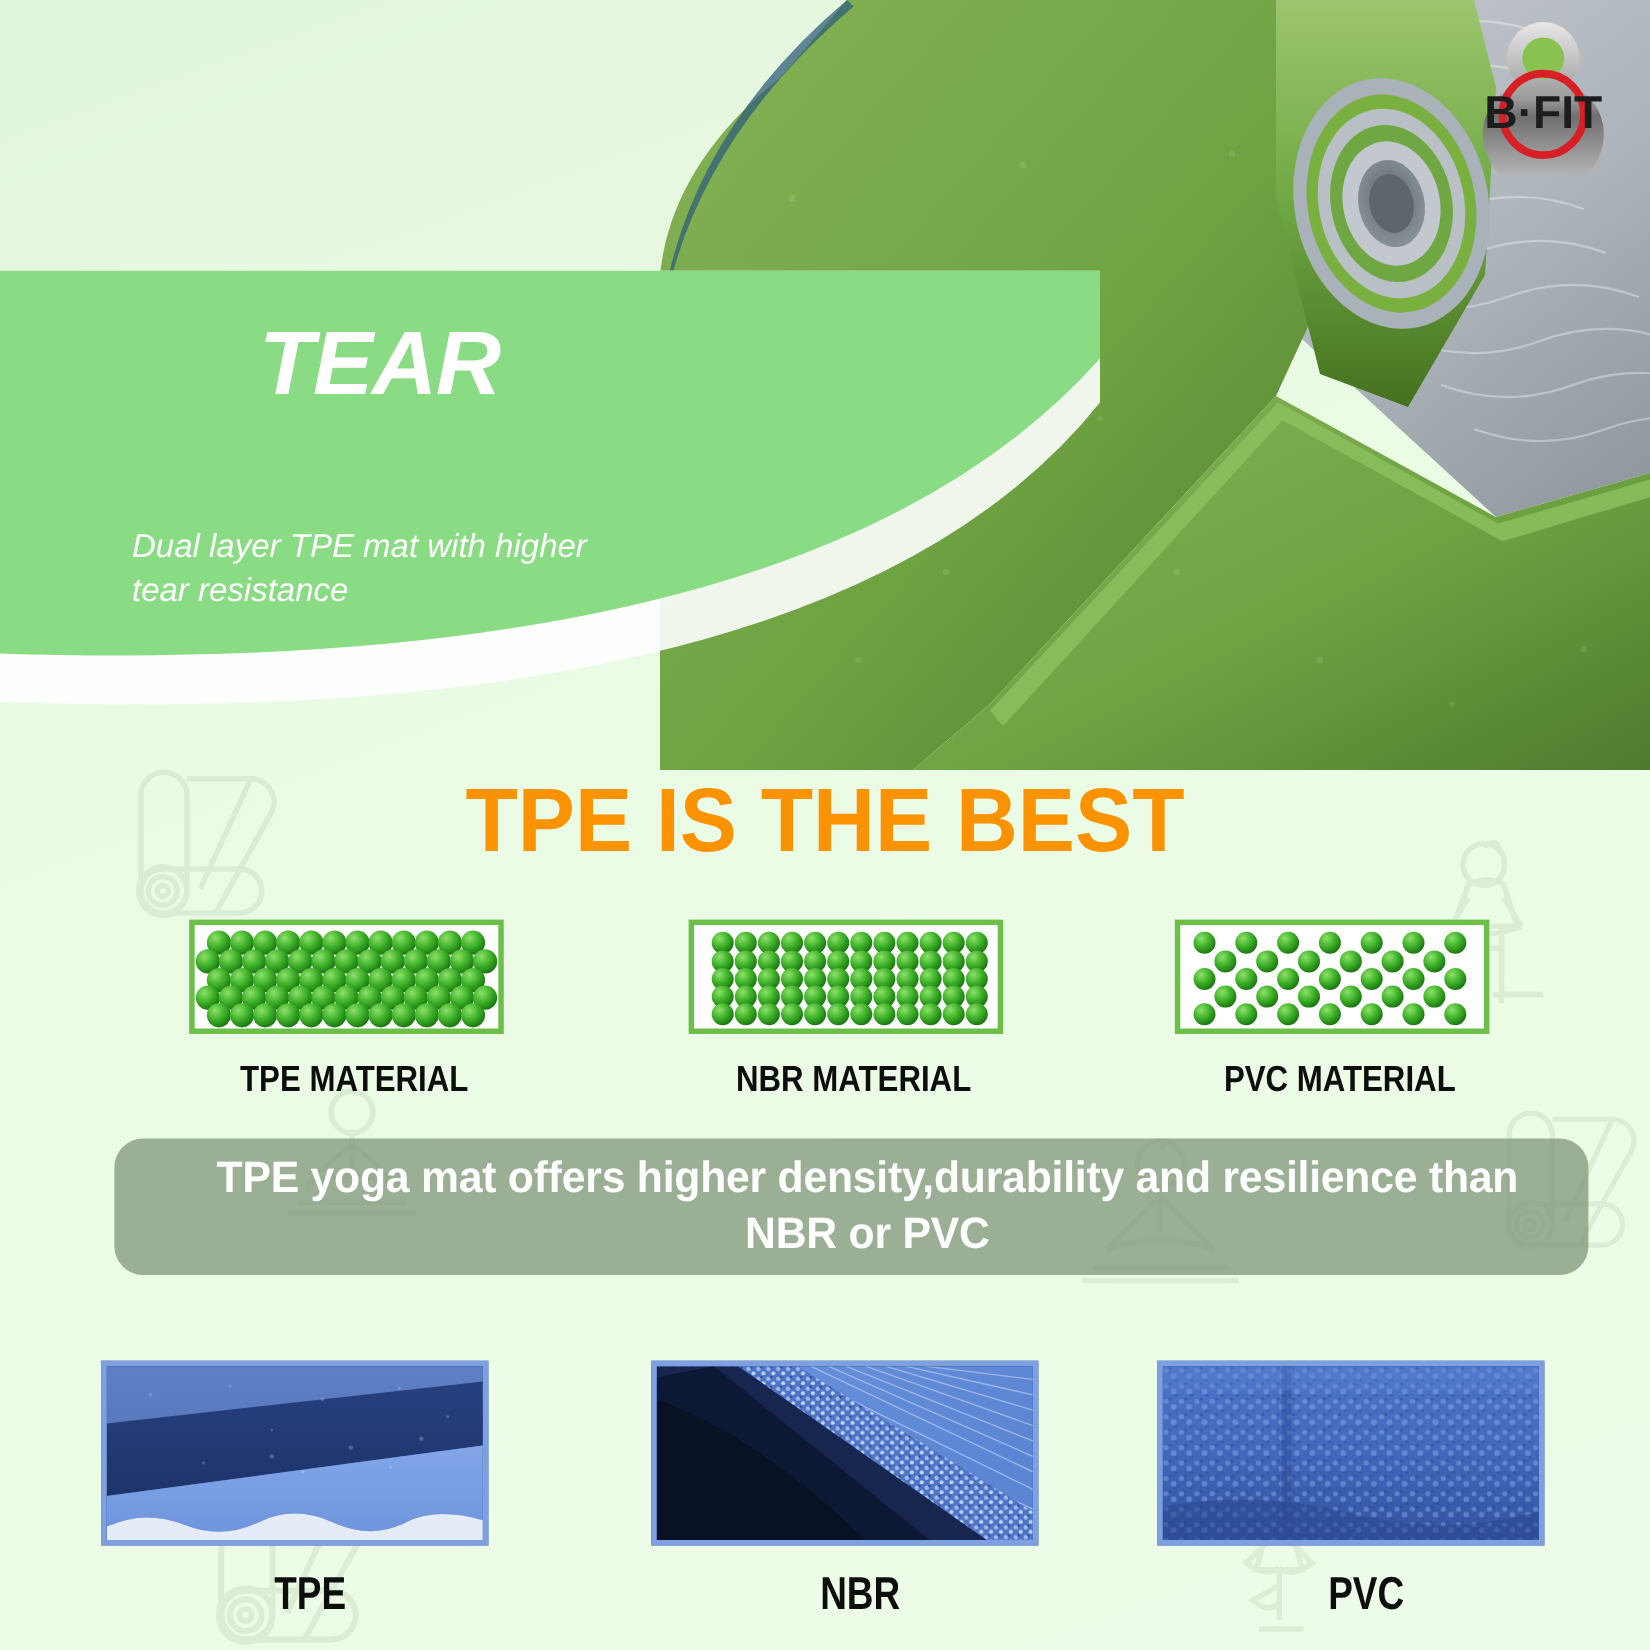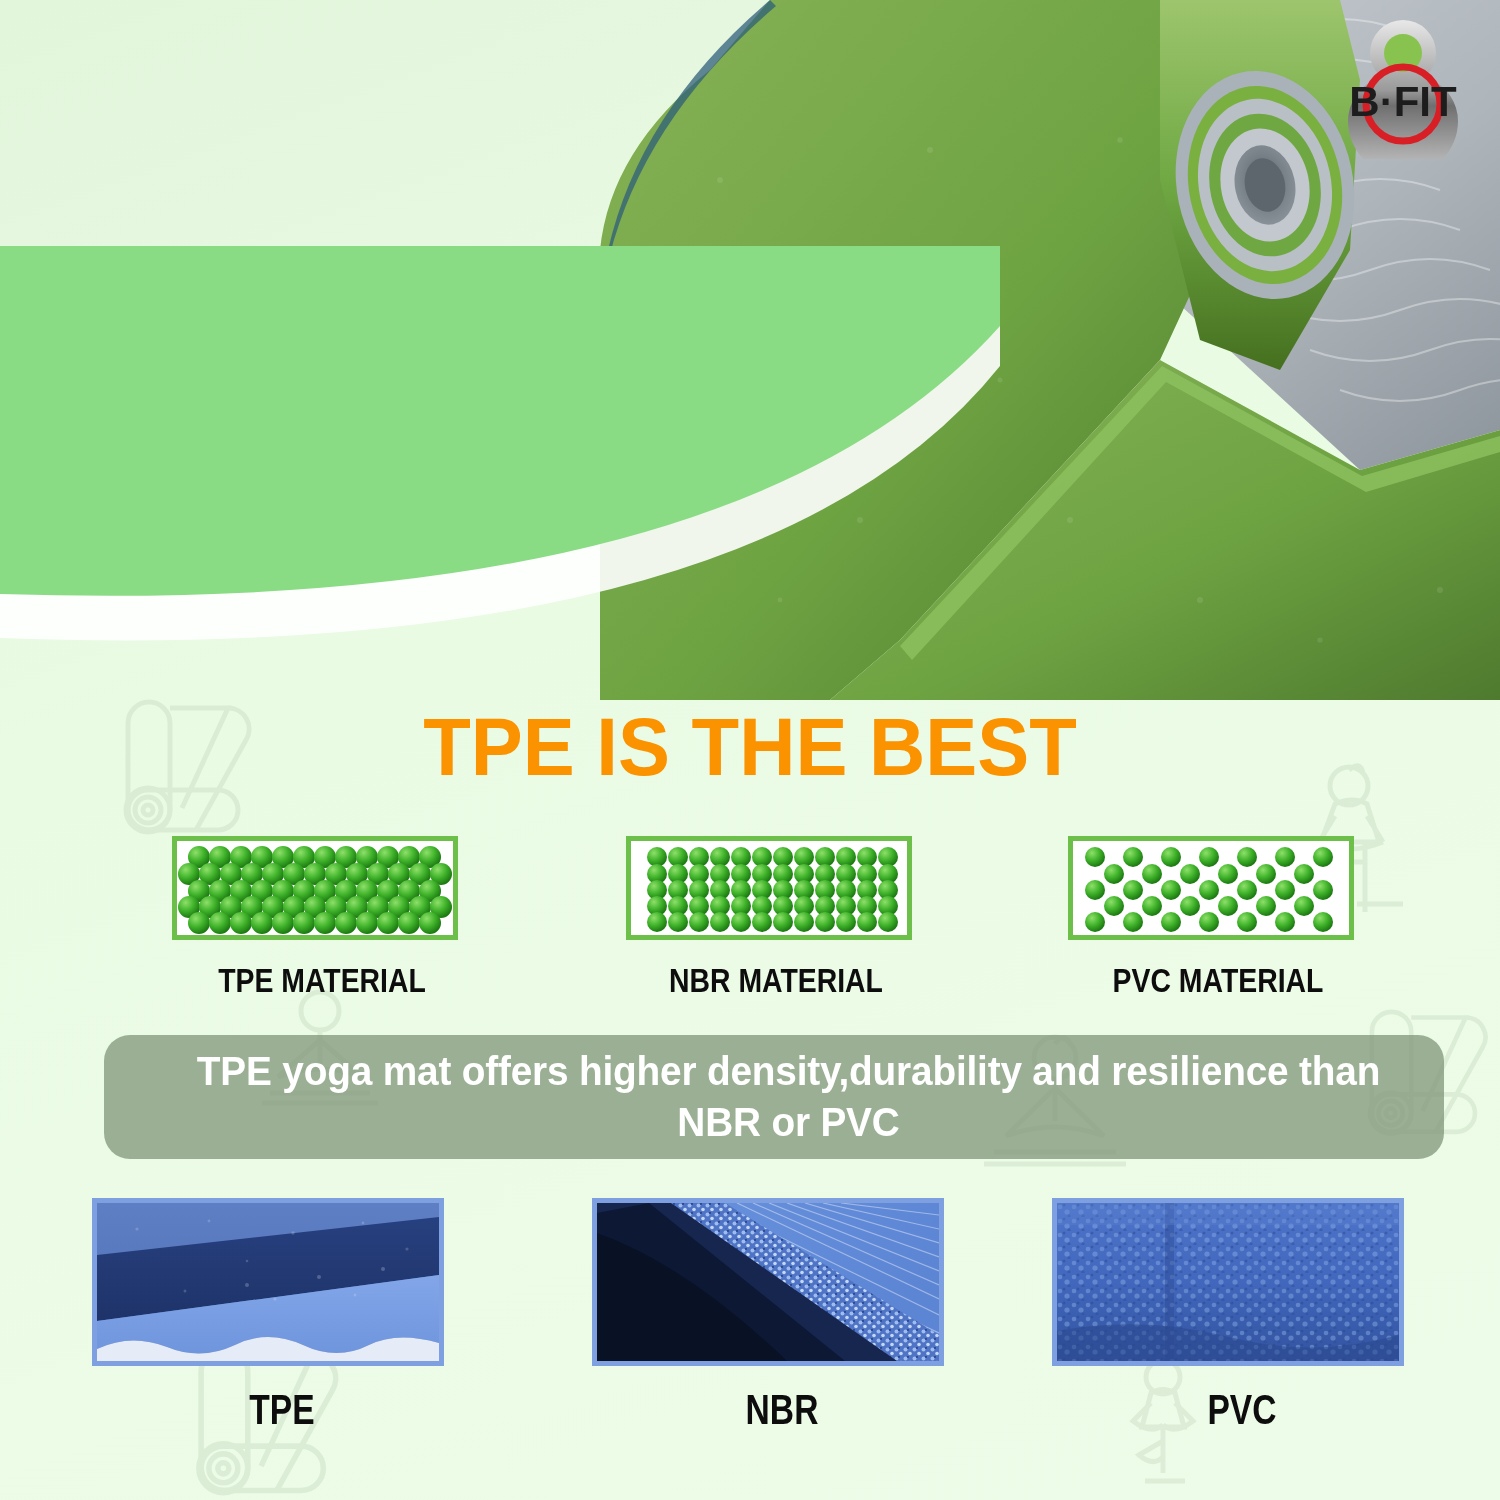"TEAR" div { html: none -> <div>TEAR</div> }
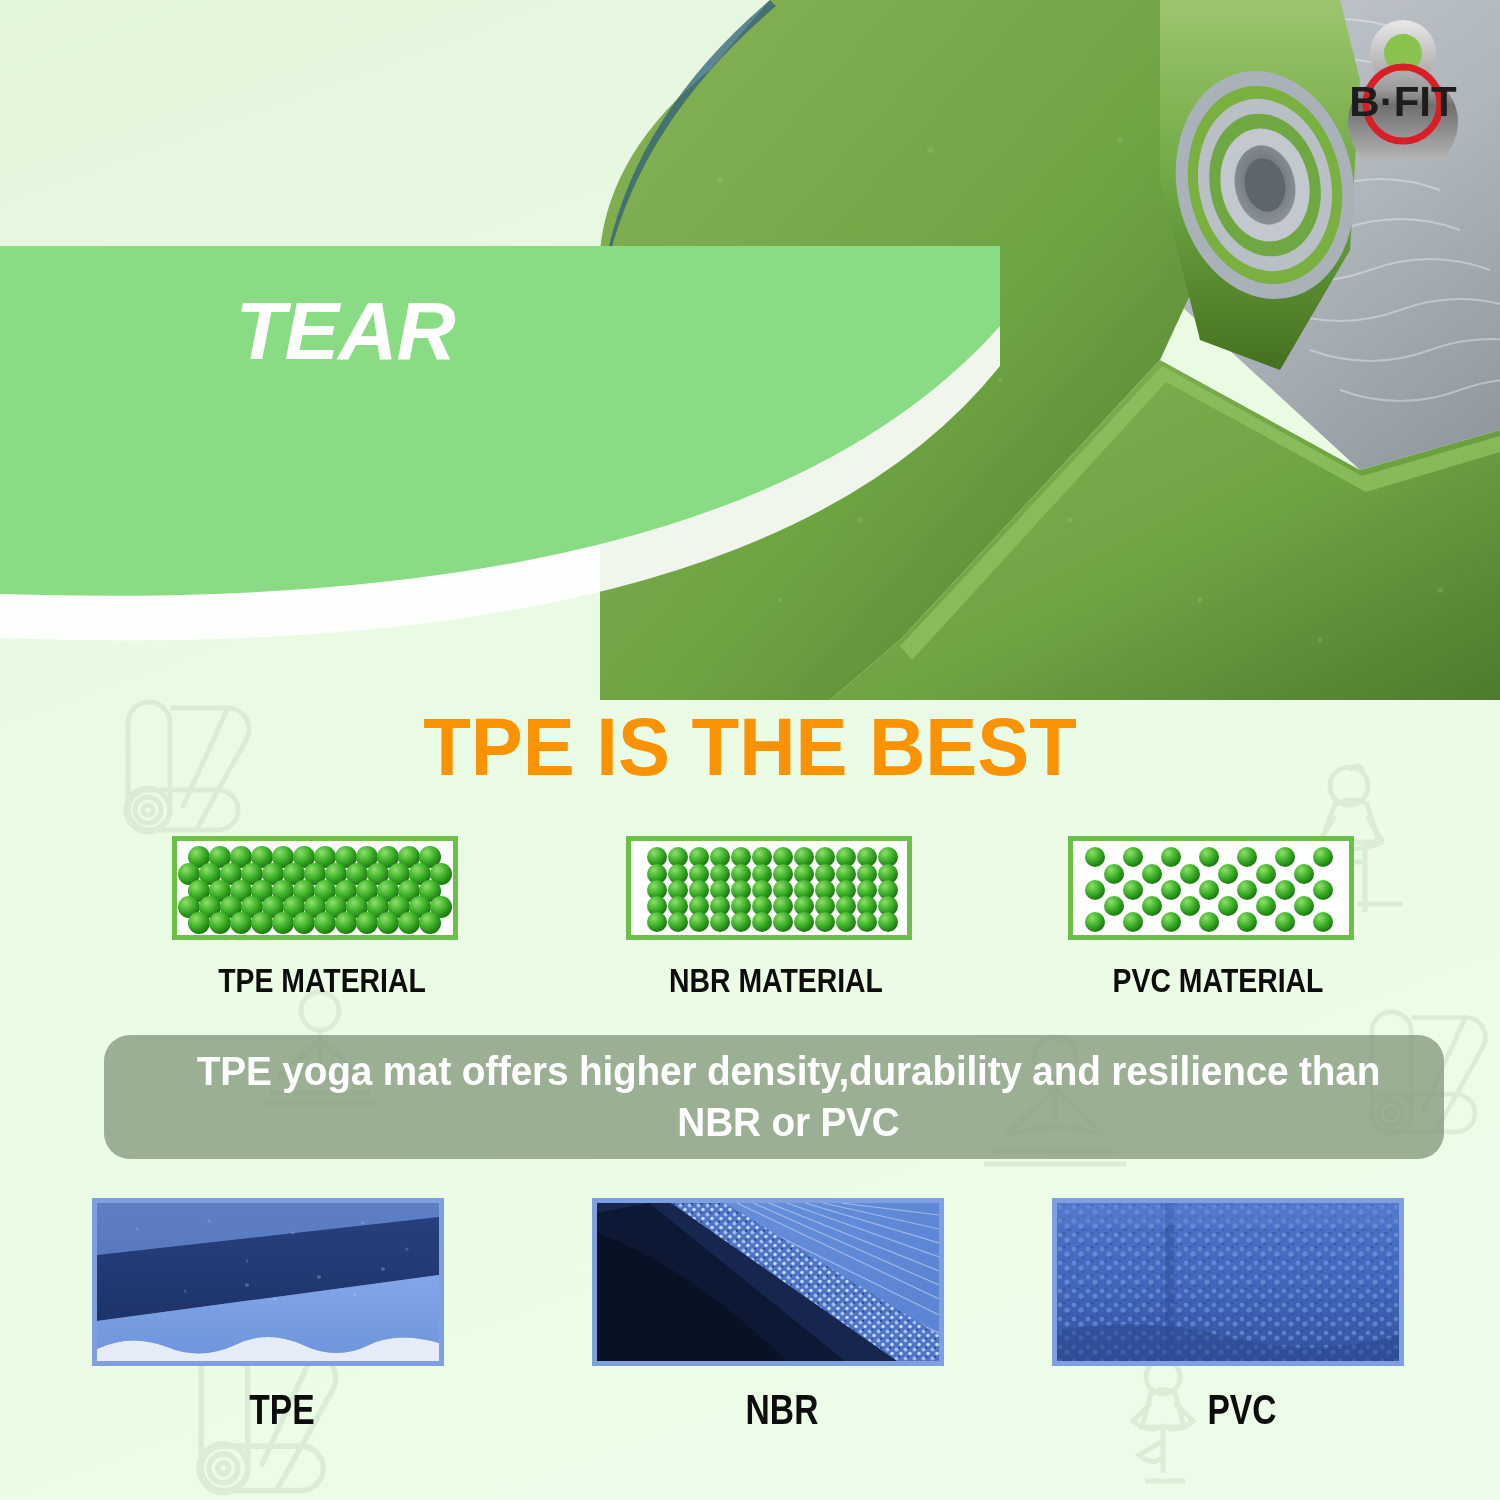"Dual layer TPE mat with" div.tear-desc { html: none -> <div>Dual layer TPE mat with higher tear resistance</div> }
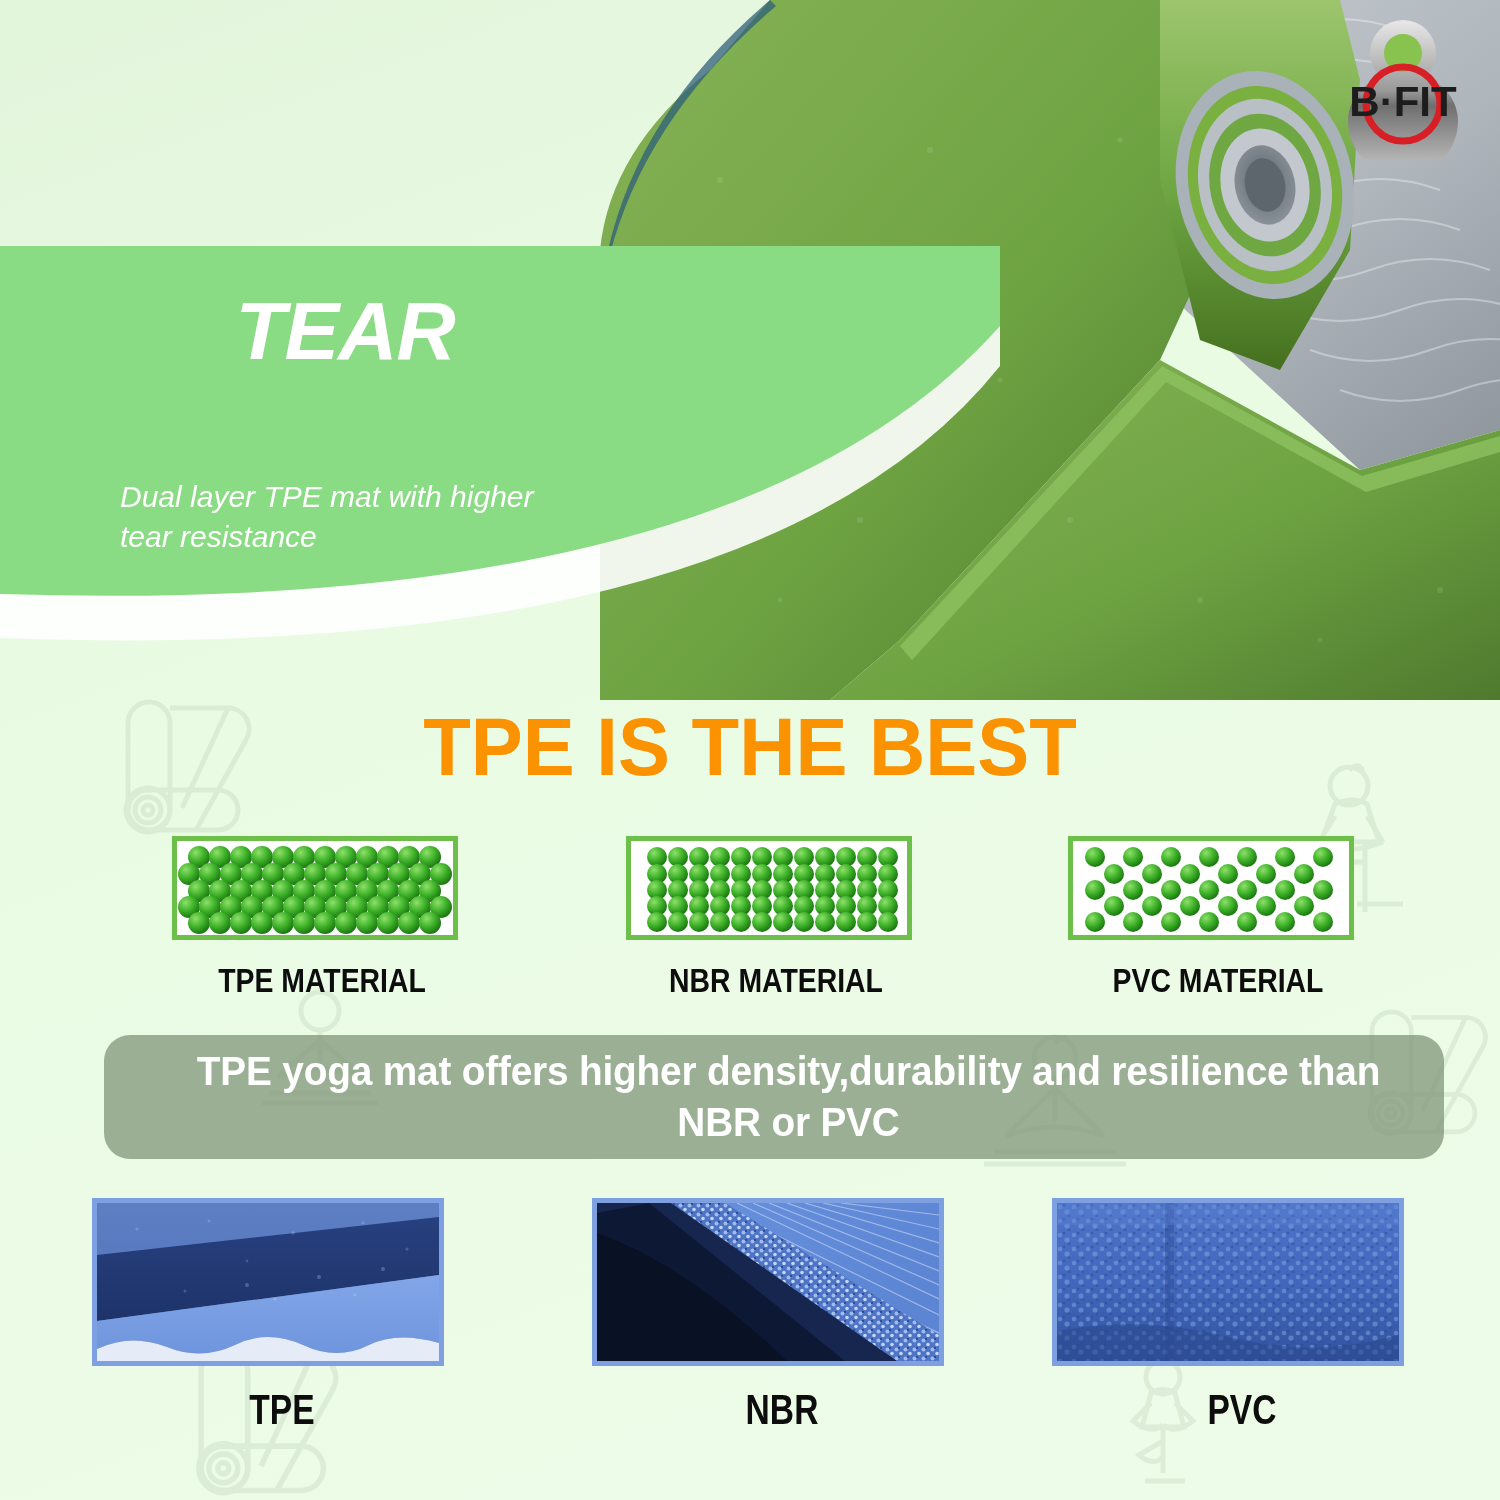"TPE" .photorow { top: 1198px -> 1237px }
